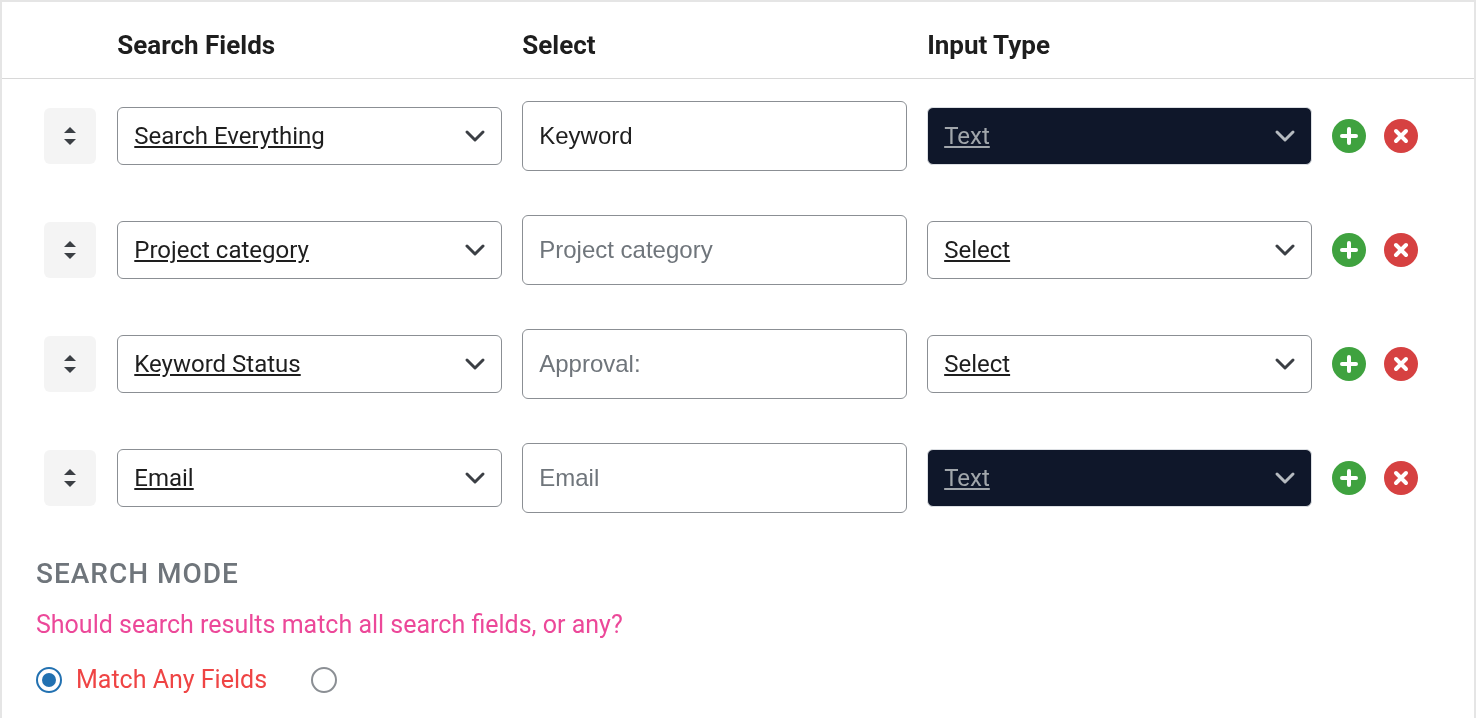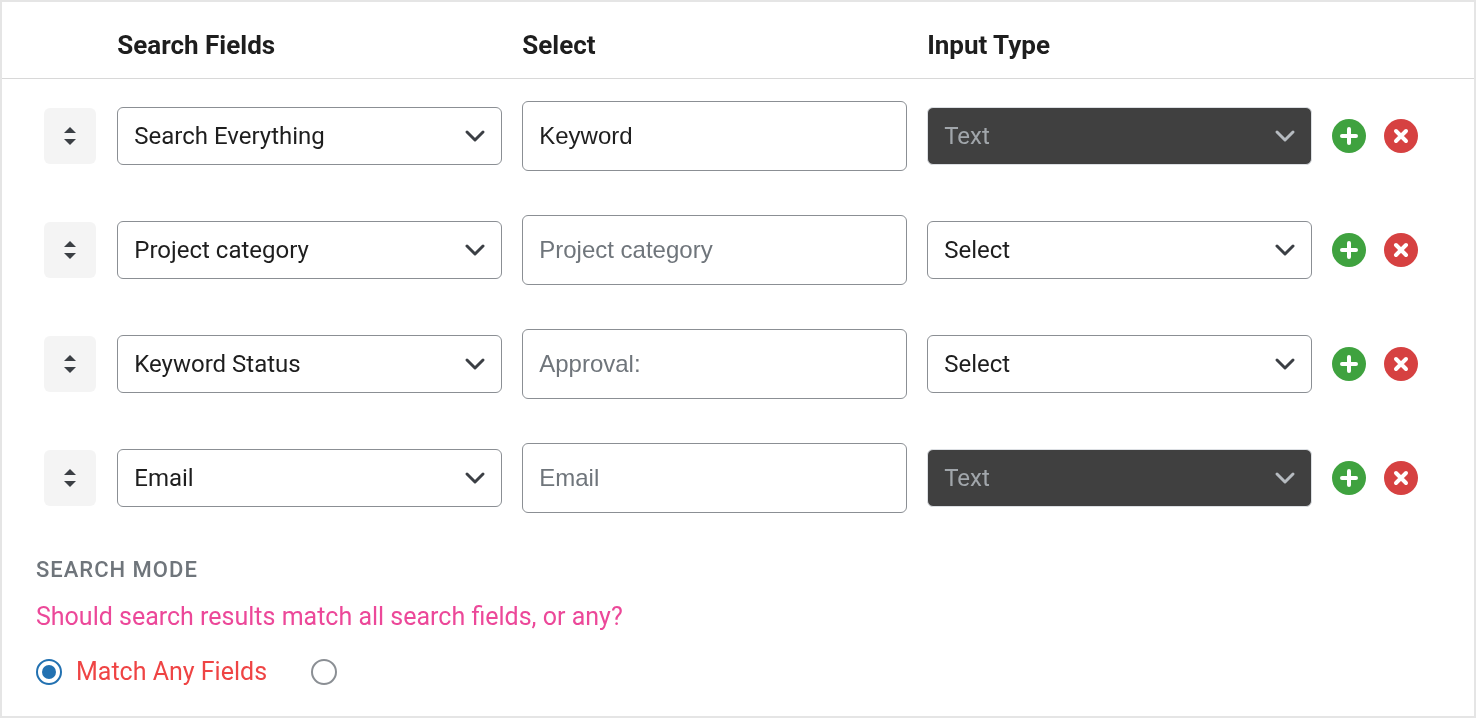"Search Everything" .ctl { text-decoration: none -> underline }
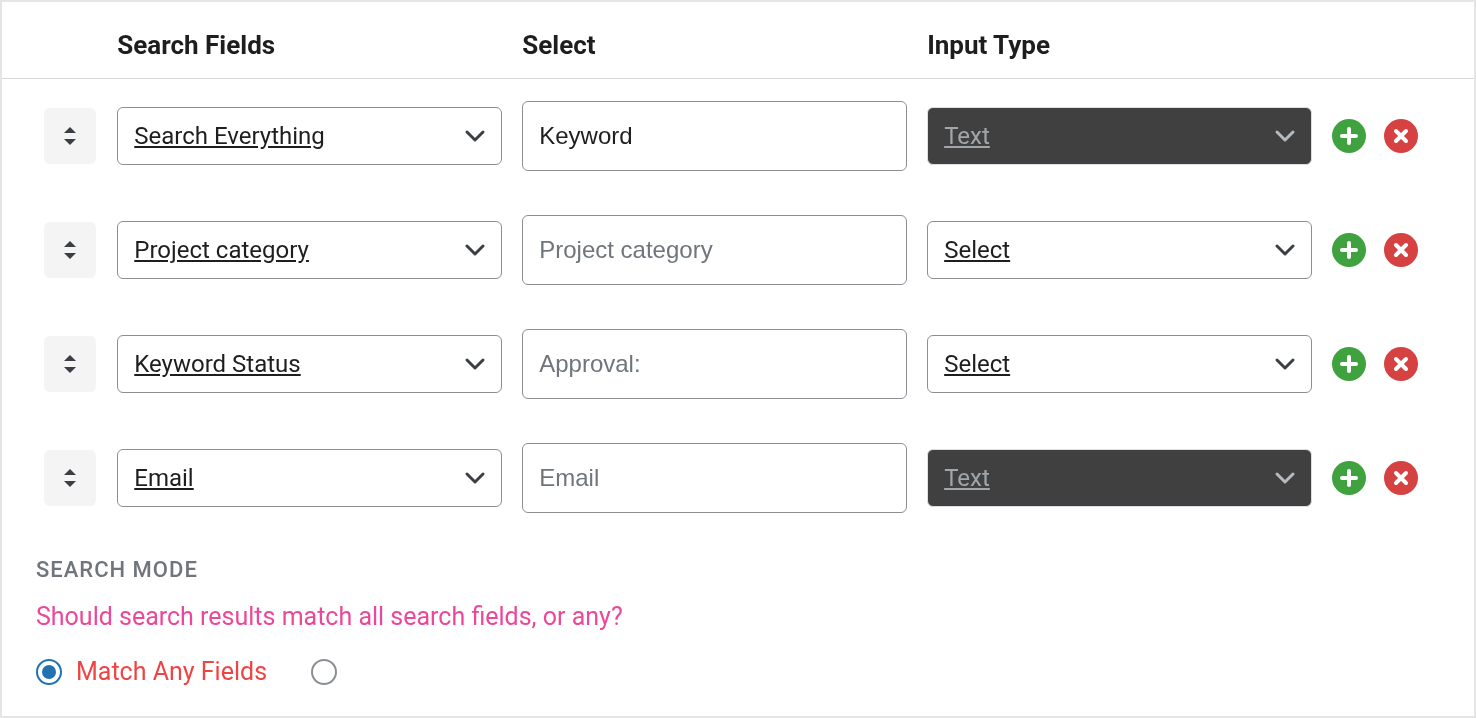"Text" .ctl.disabled { background: #404040 -> #0f172a }
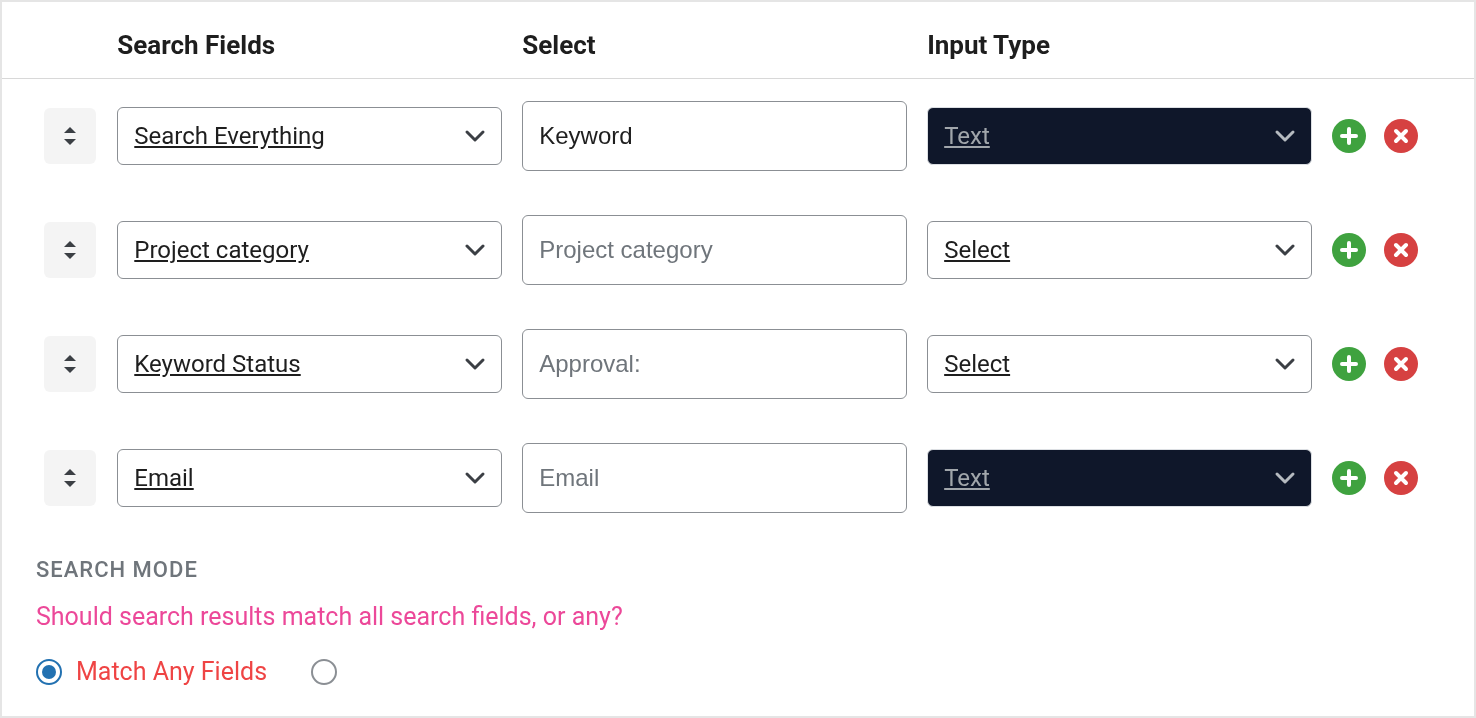"SEARCH MODE" .mode-title { font-size: 22px -> 28px }
